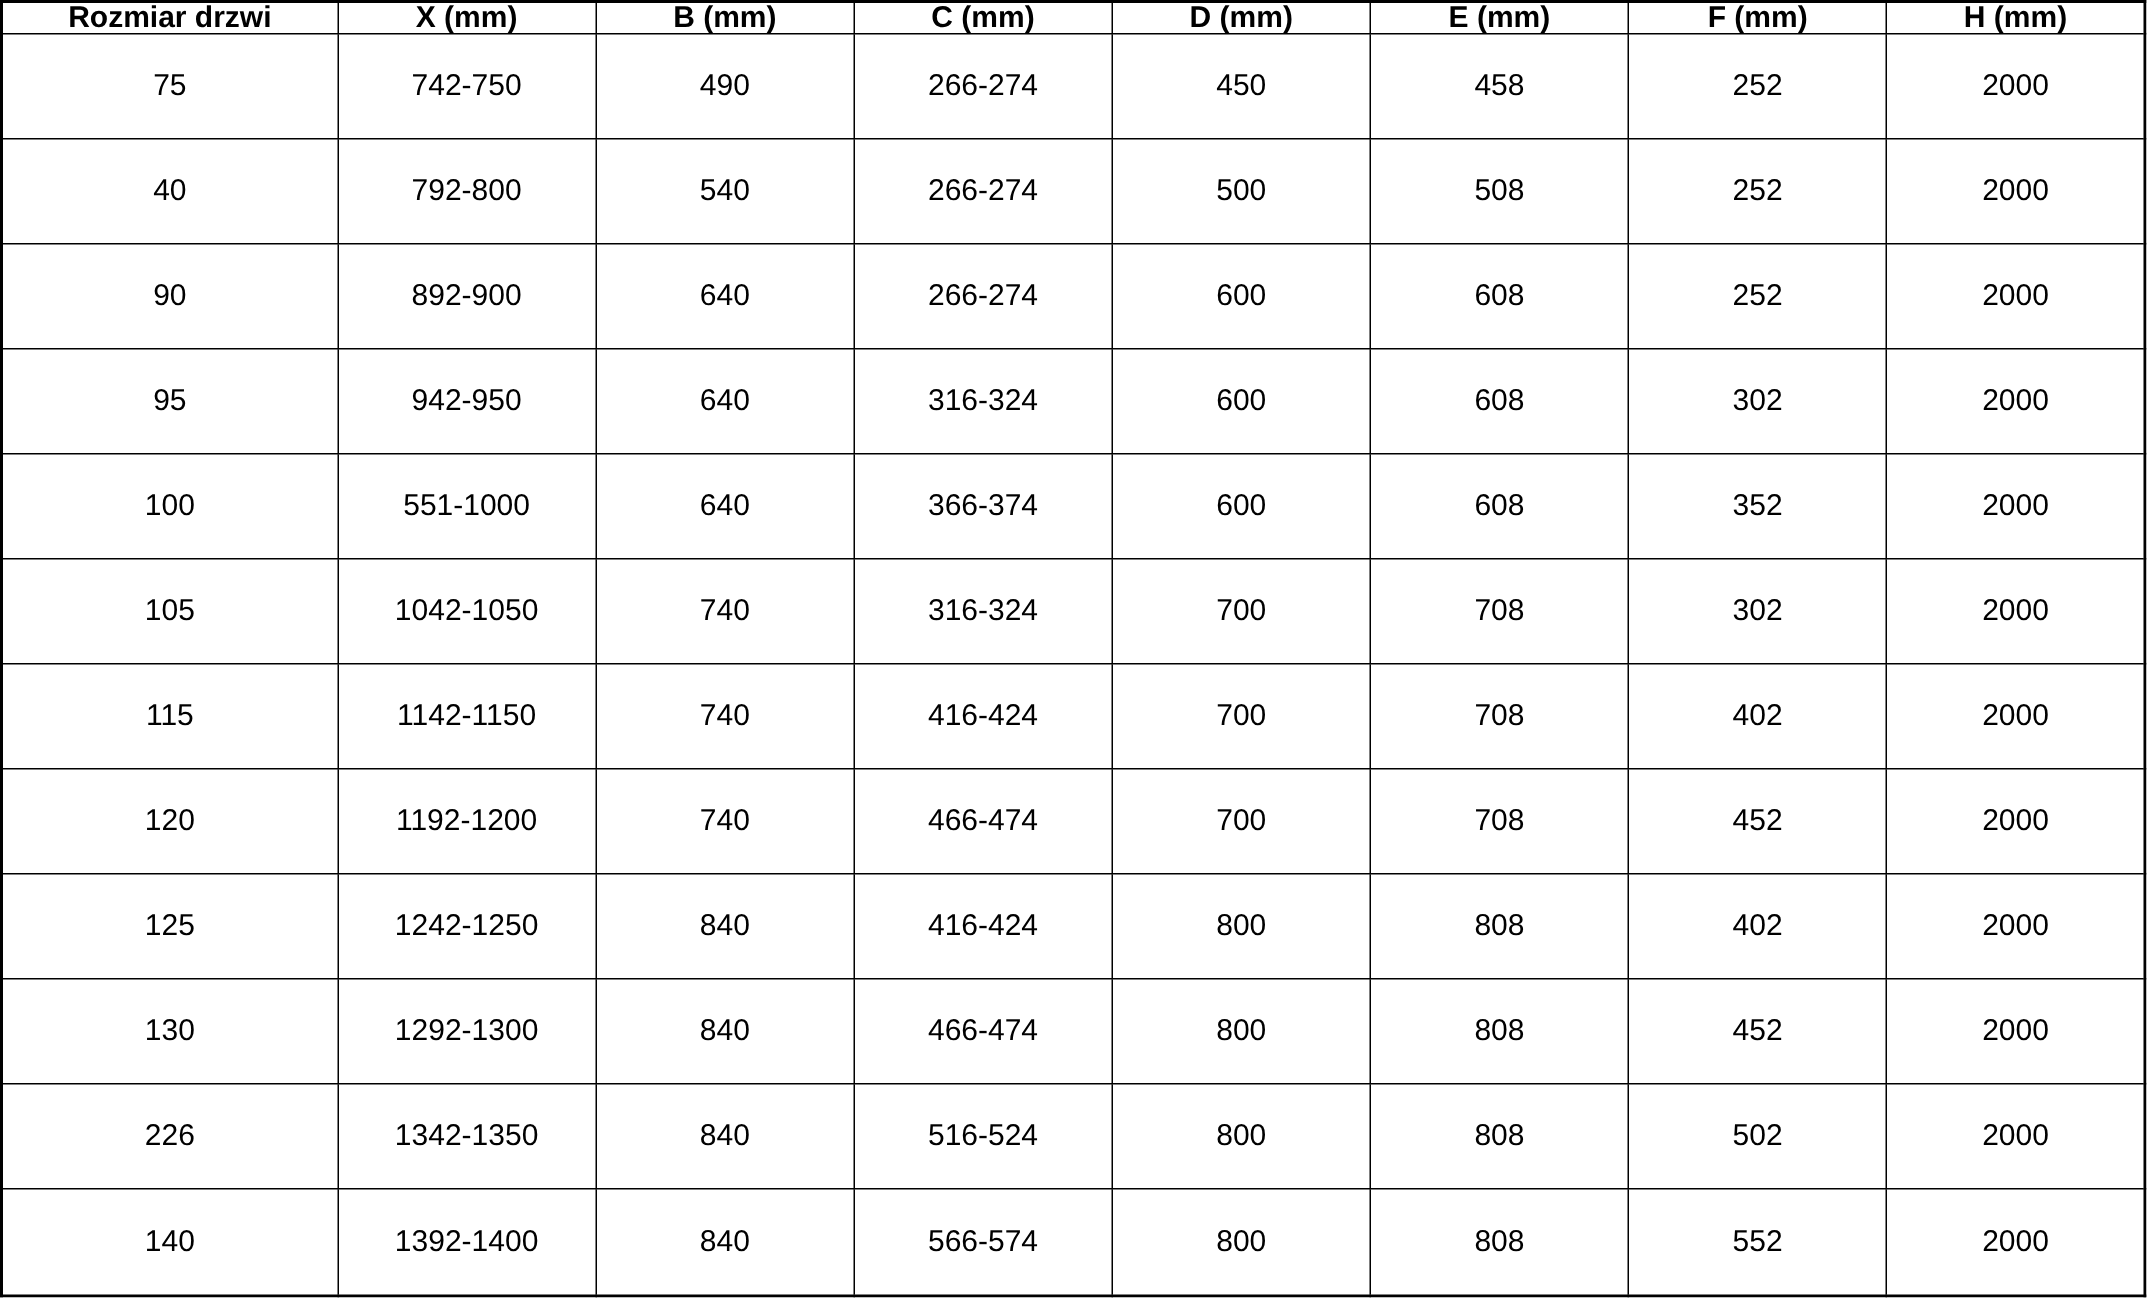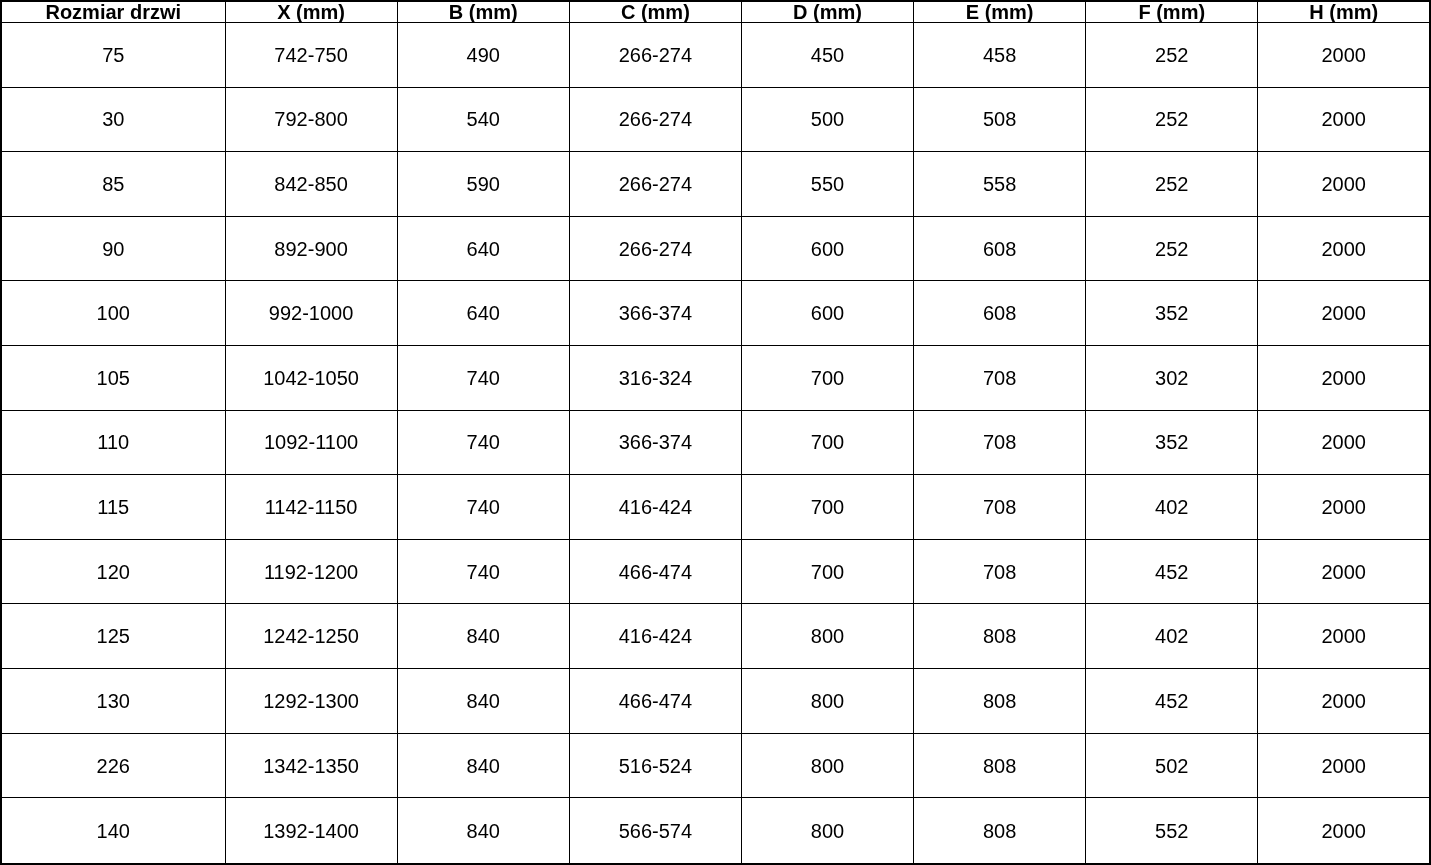"30" td { text: 30 -> 40 }
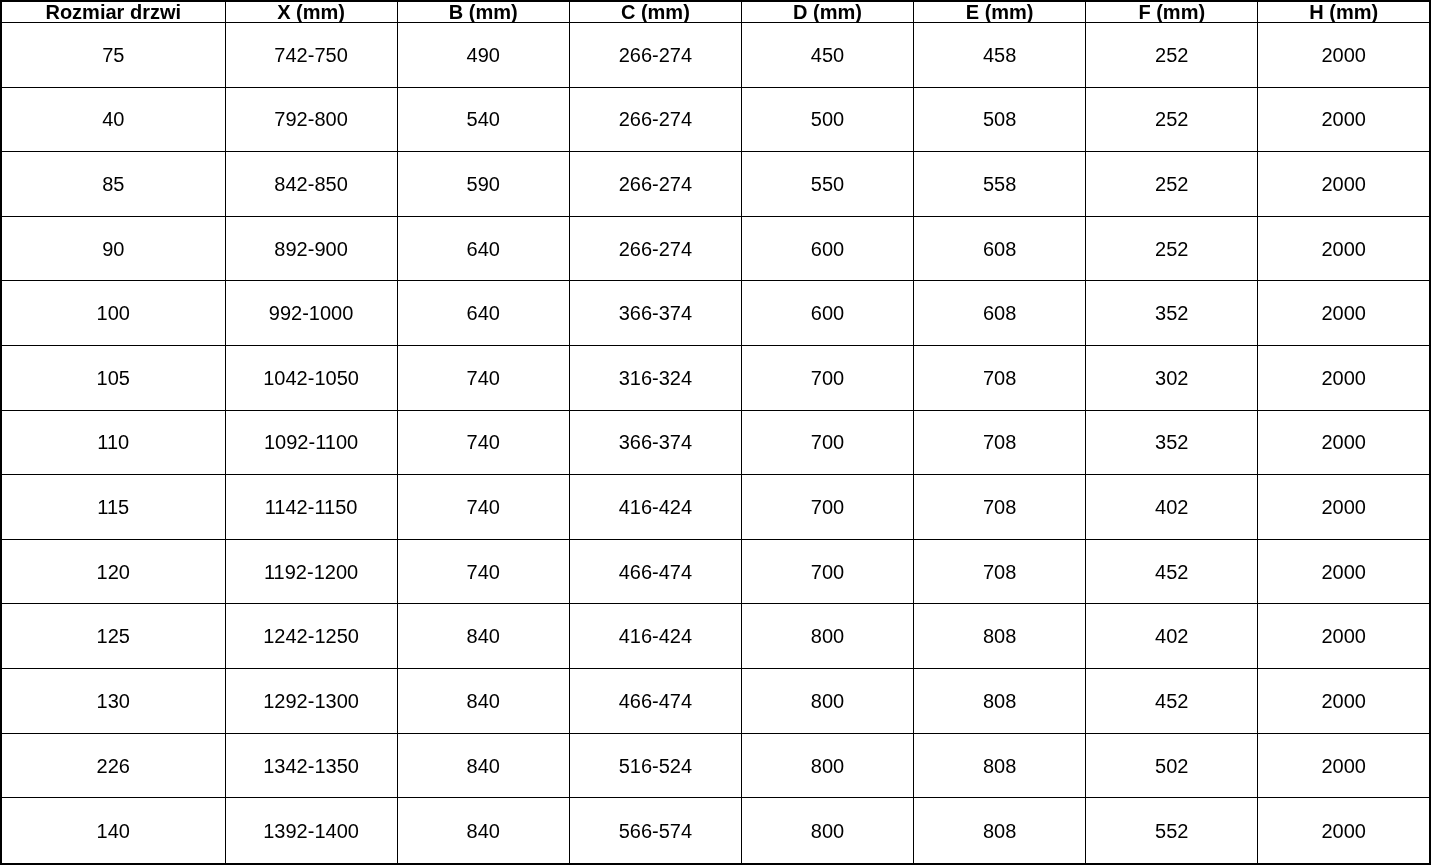"85" tr { html: <tr> <td>85</td> <td>842-850</td> <td>590</td> <td>266-274</td> <td>550</td> <td>558</td> <td>252</td> <td>2000</td> </tr> -> none }
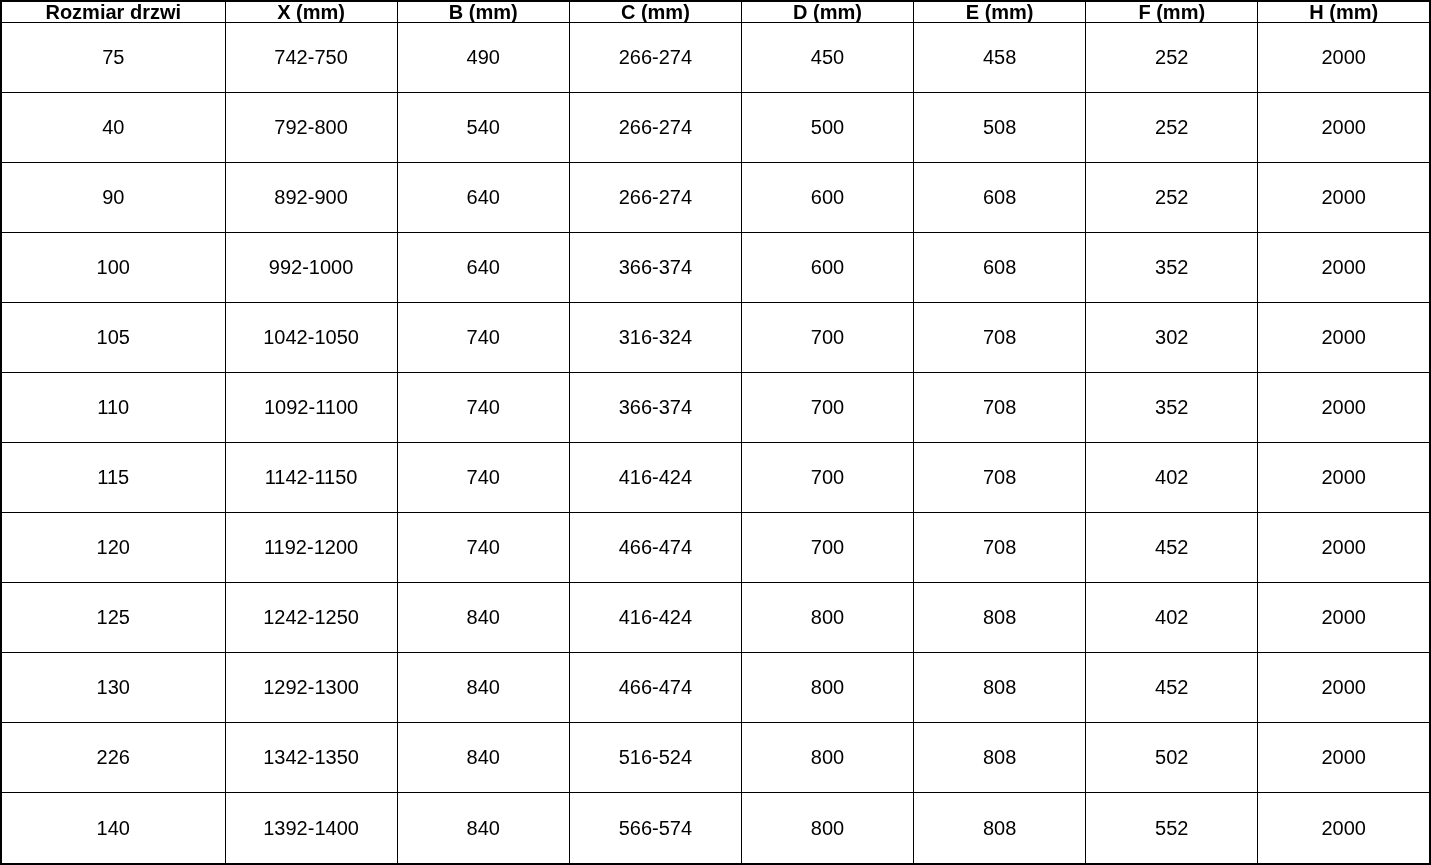"95" tr { html: none -> <tr> <td>95</td> <td>942-950</td> <td>640</td> <td>316-324</td> <td>600</td> <td>608</td> <td>302</td> <td>2000</td> </tr> }
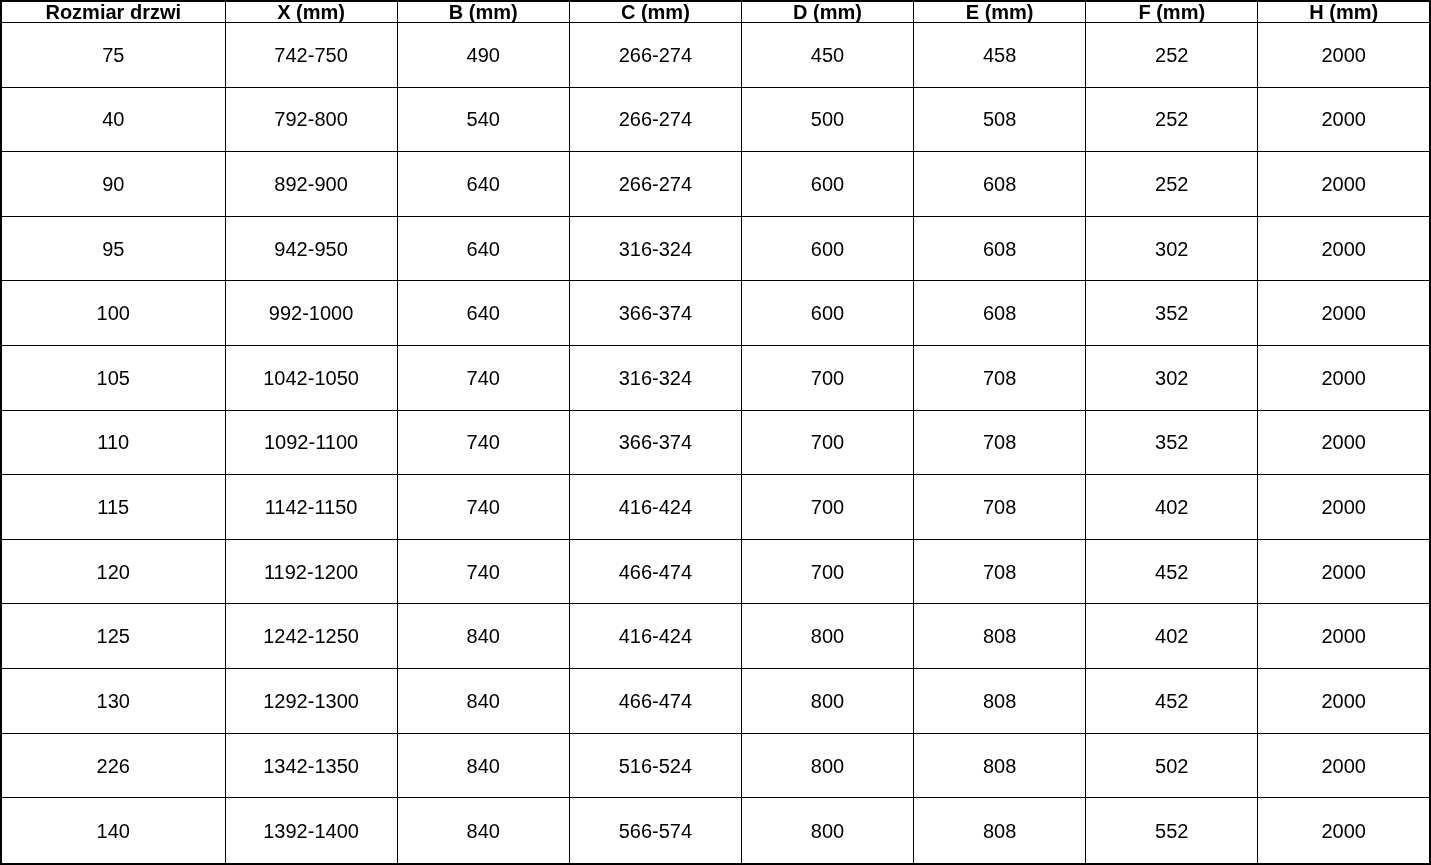"992-1000" td { text: 992-1000 -> 551-1000 }
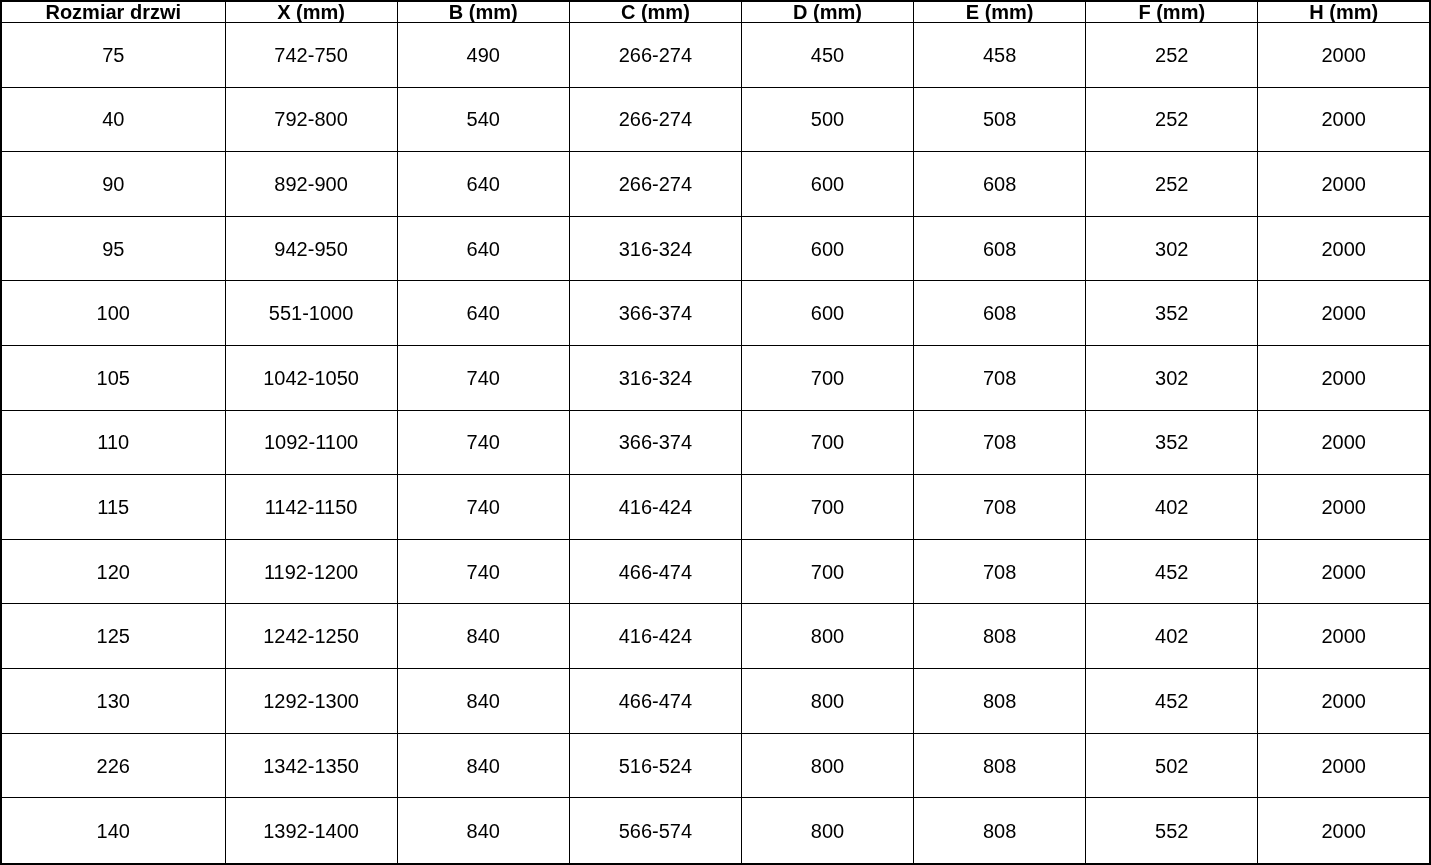"110" tr { html: <tr> <td>110</td> <td>1092-1100</td> <td>740</td> <td>366-374</td> <td>700</td> <td>708</td> <td>352</td> <td>2000</td> </tr> -> none }
